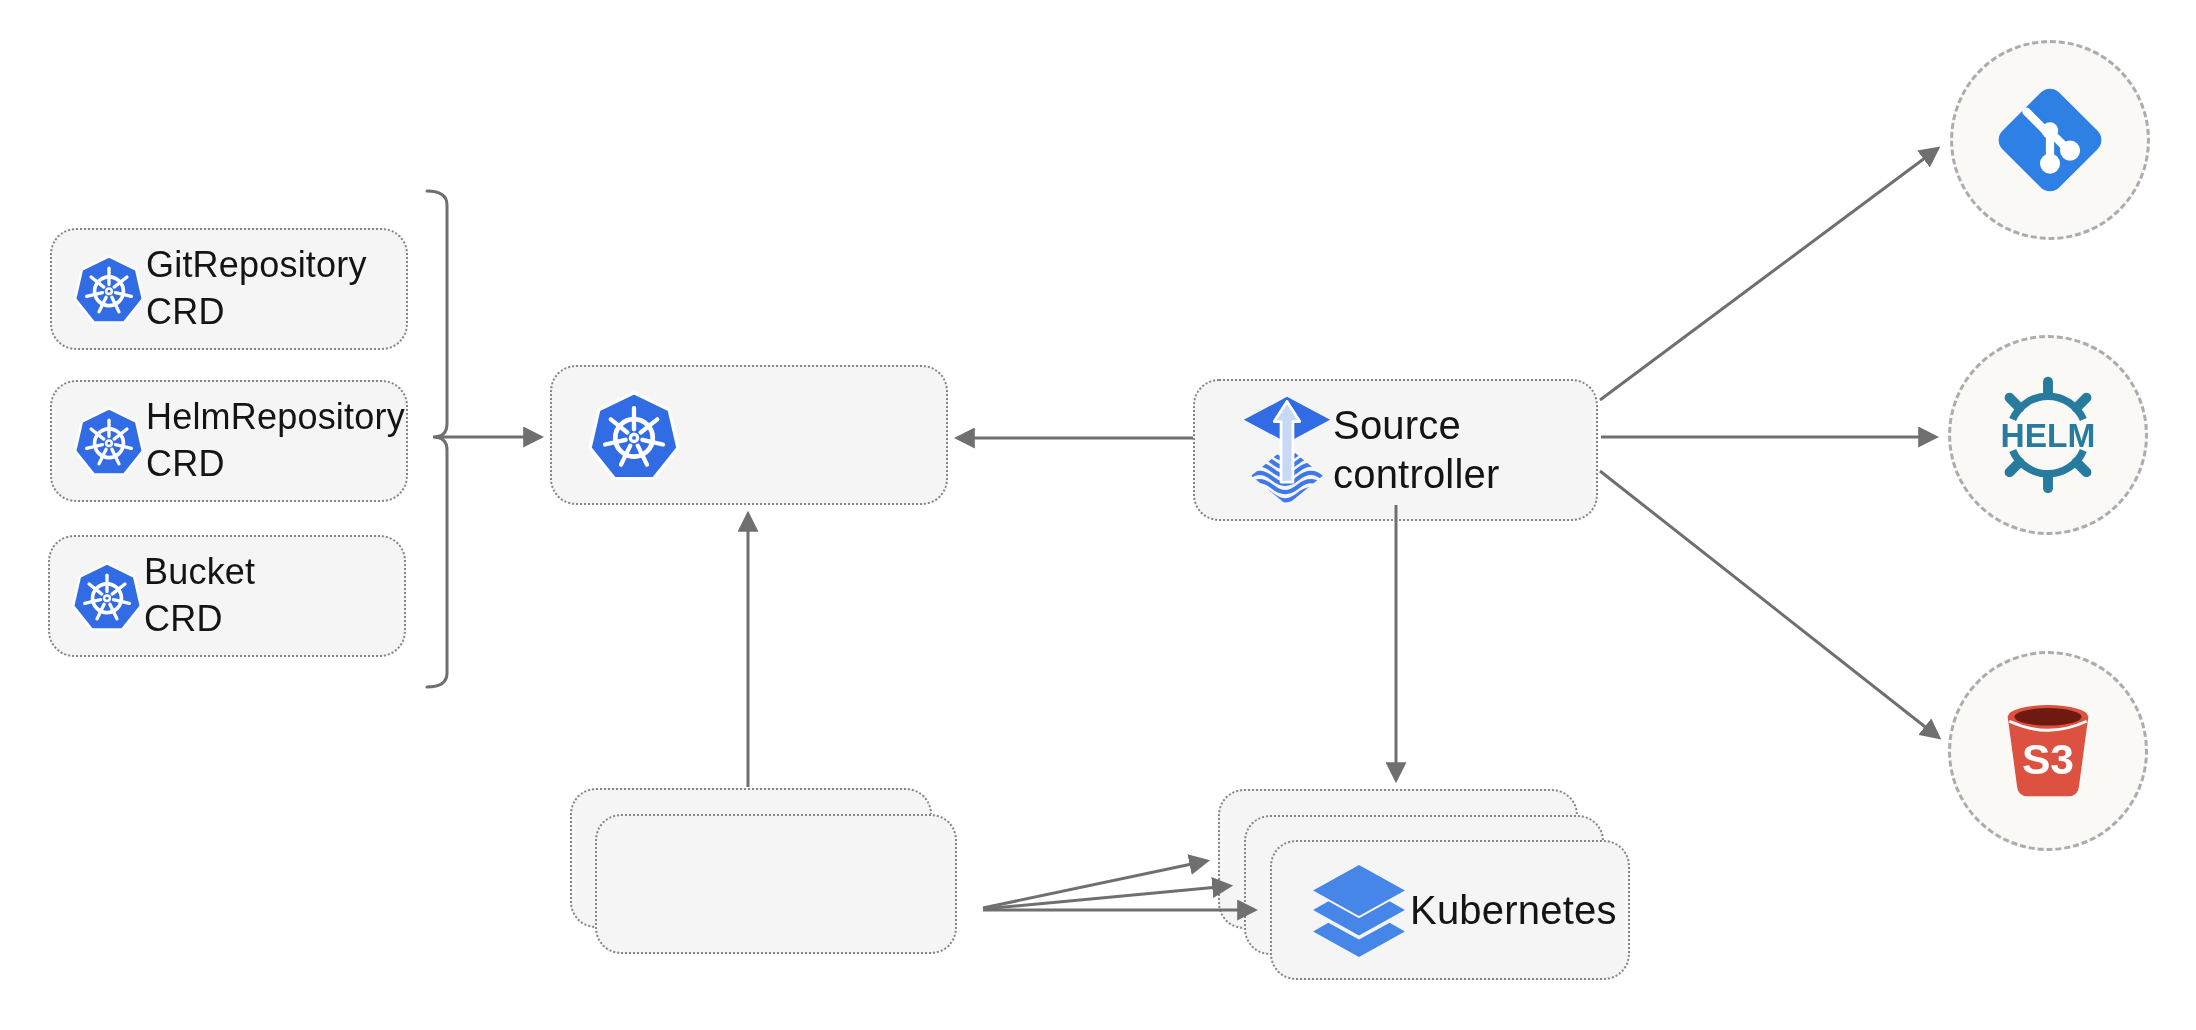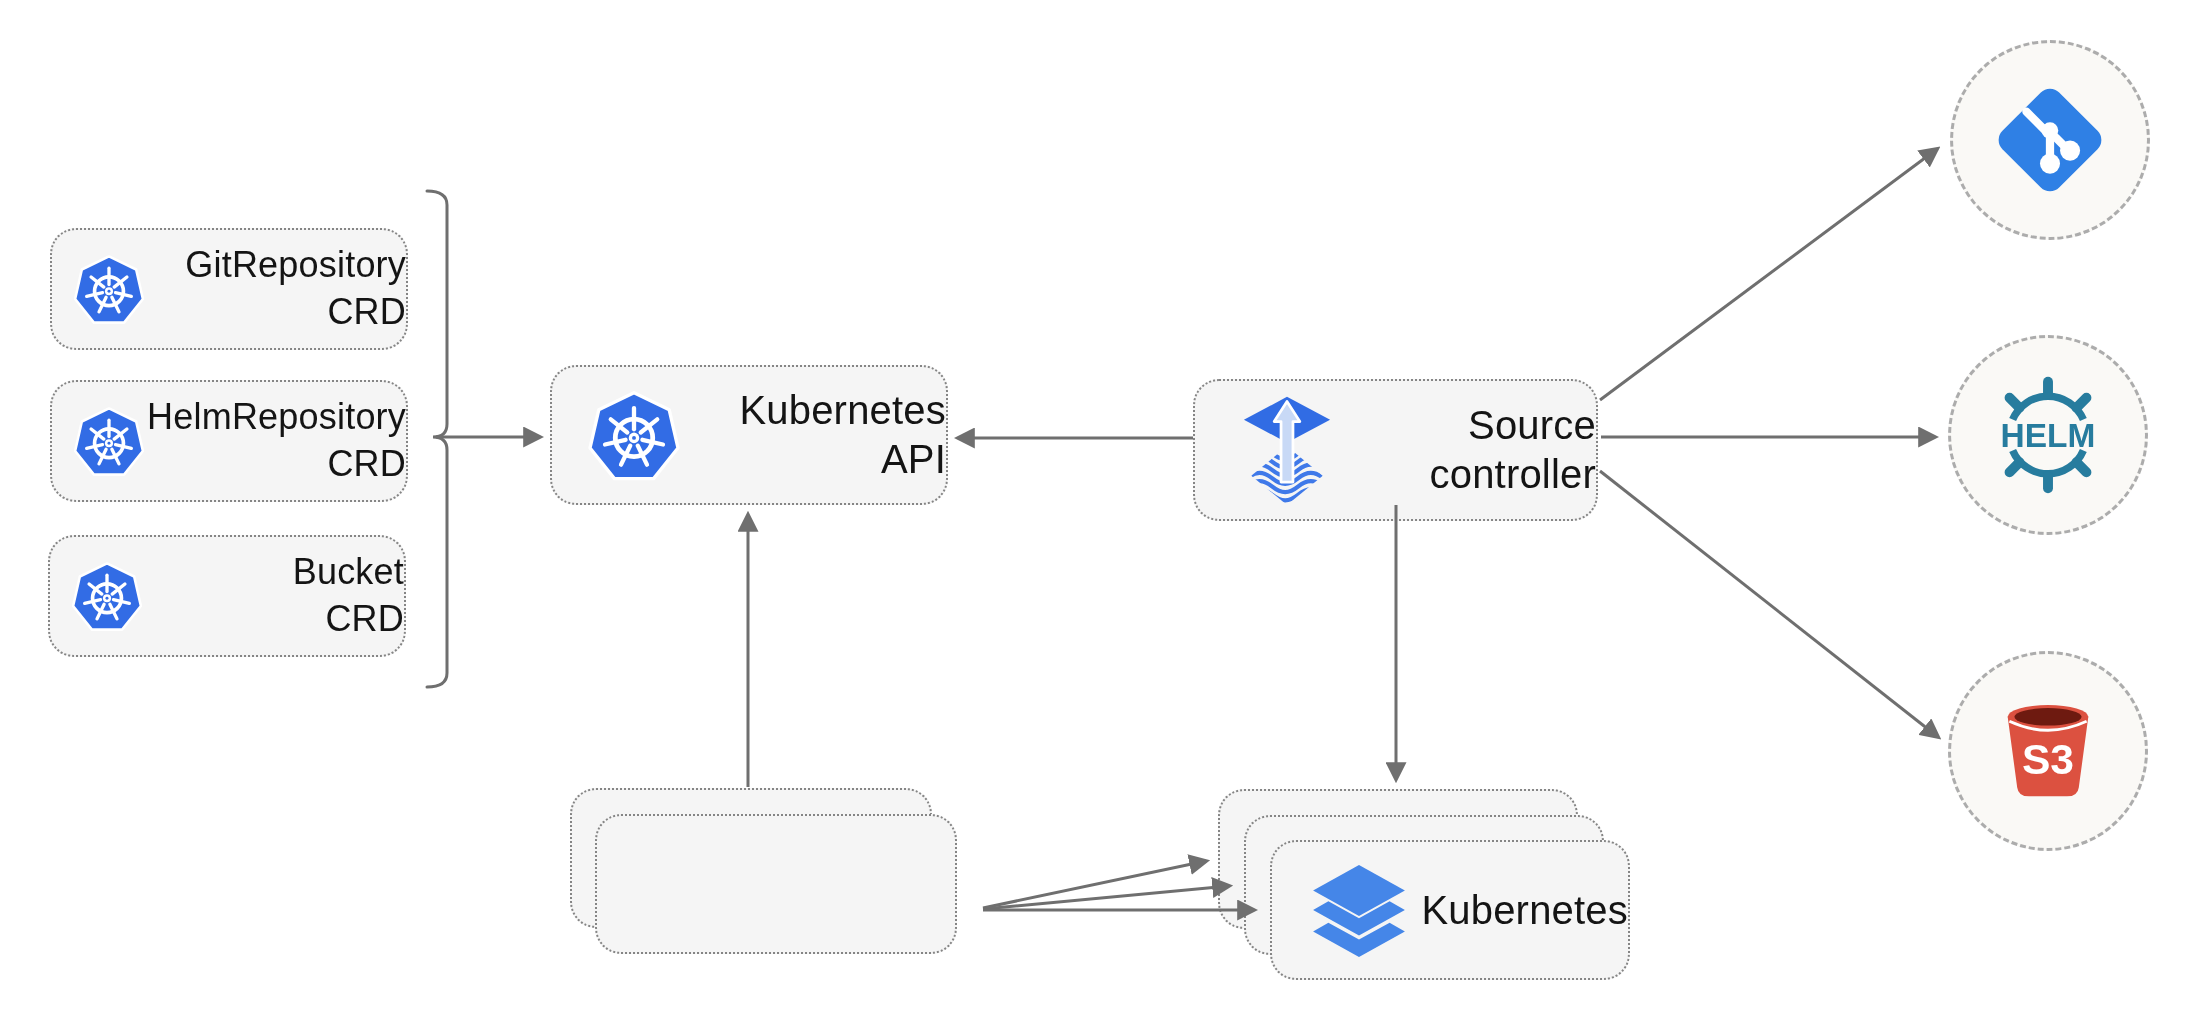"GitRepository" .label { text-align: right -> left }
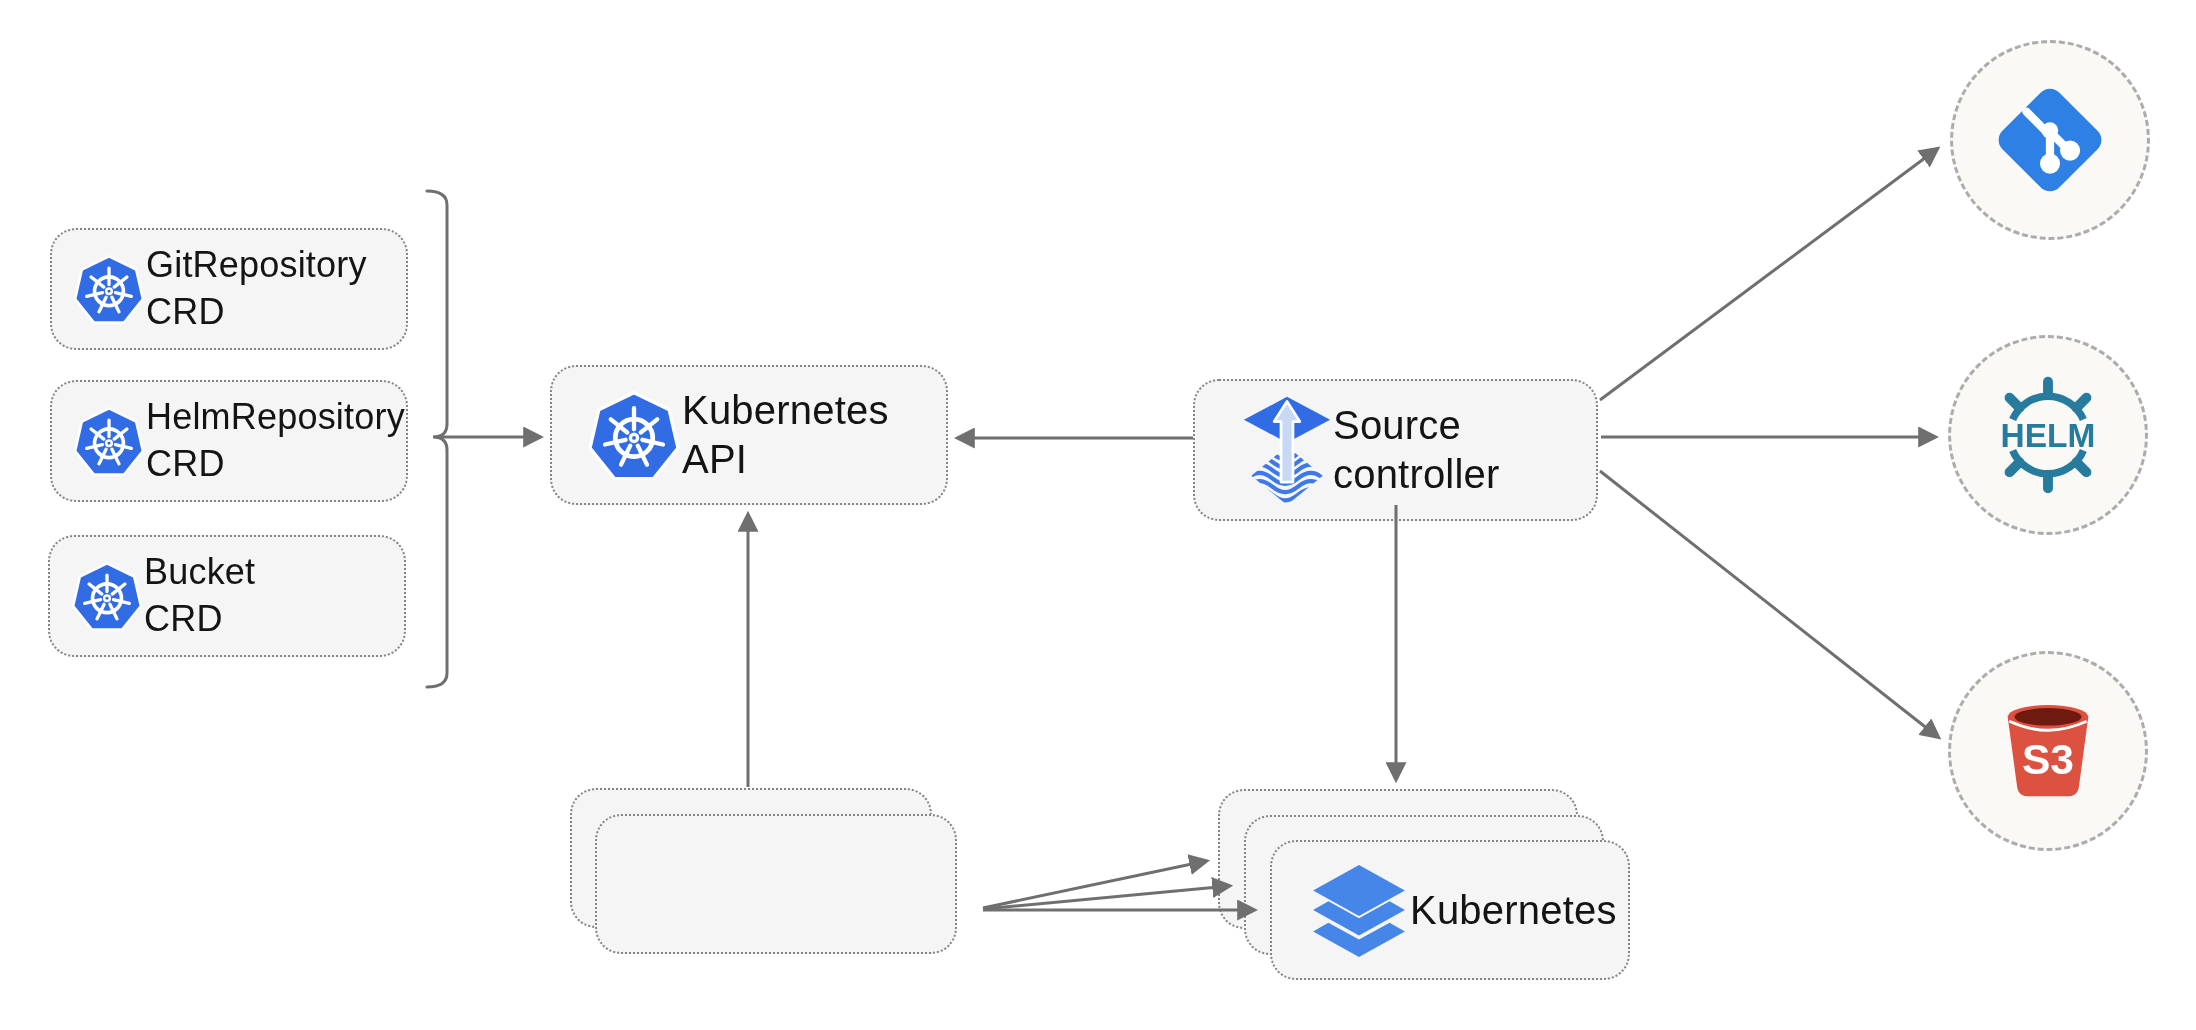"Kubernetes API" span.label { html: <span>Kubernetes API</span> -> none }
